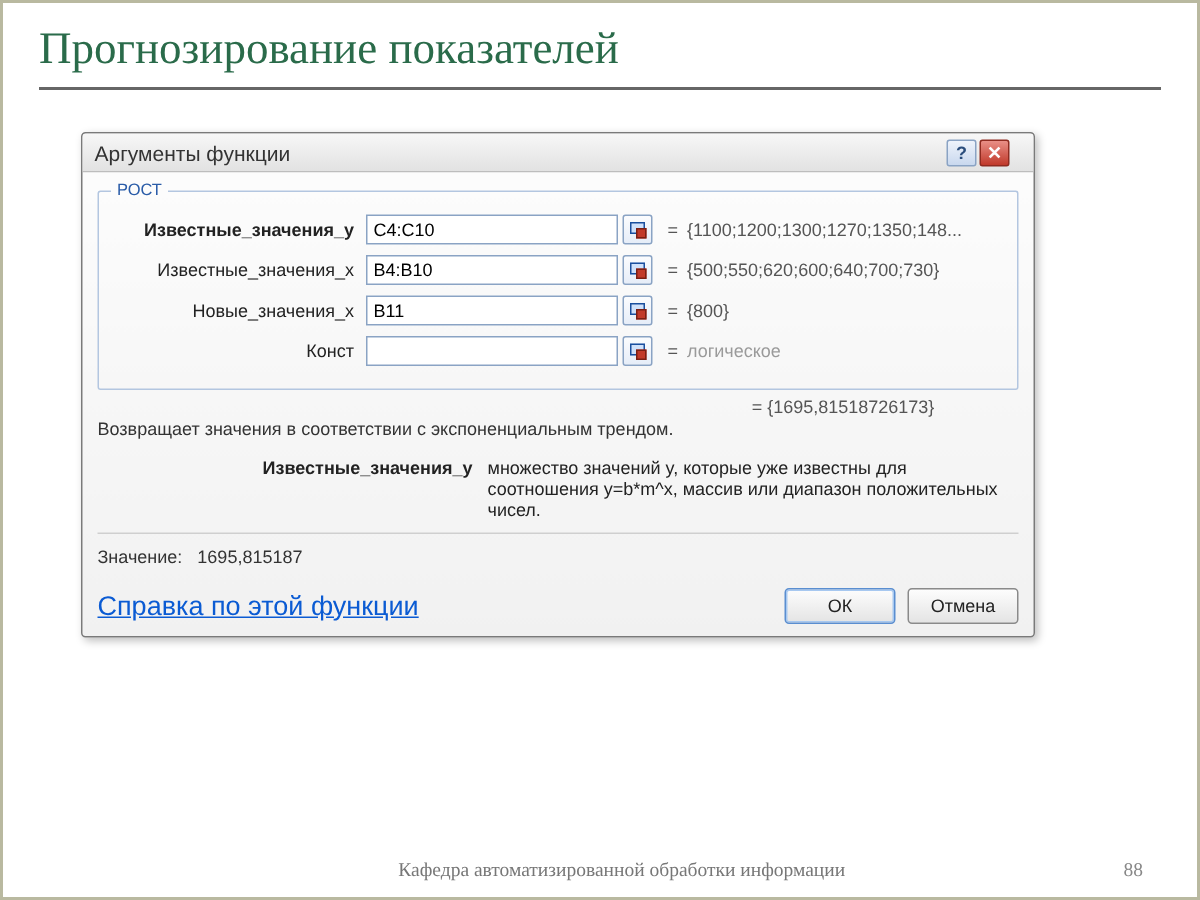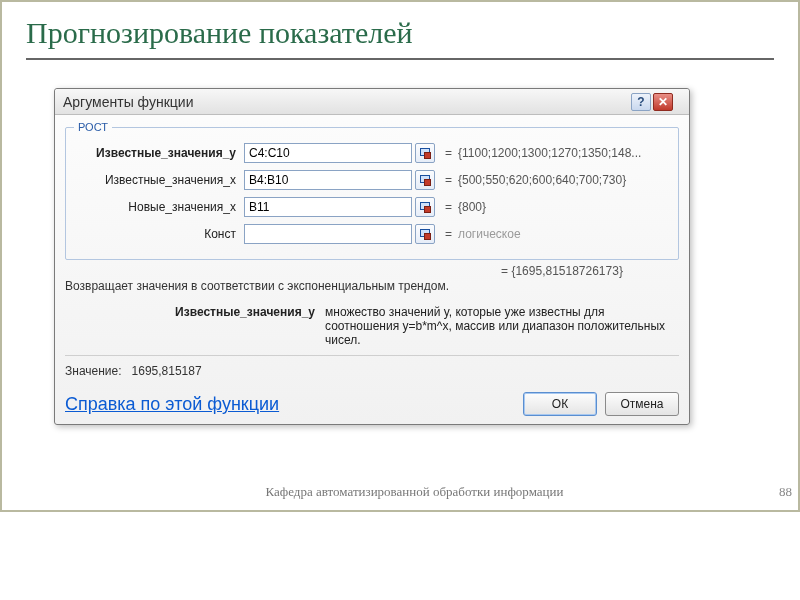"Прогнозирование показателей" .slide { height: 512px -> 600px }
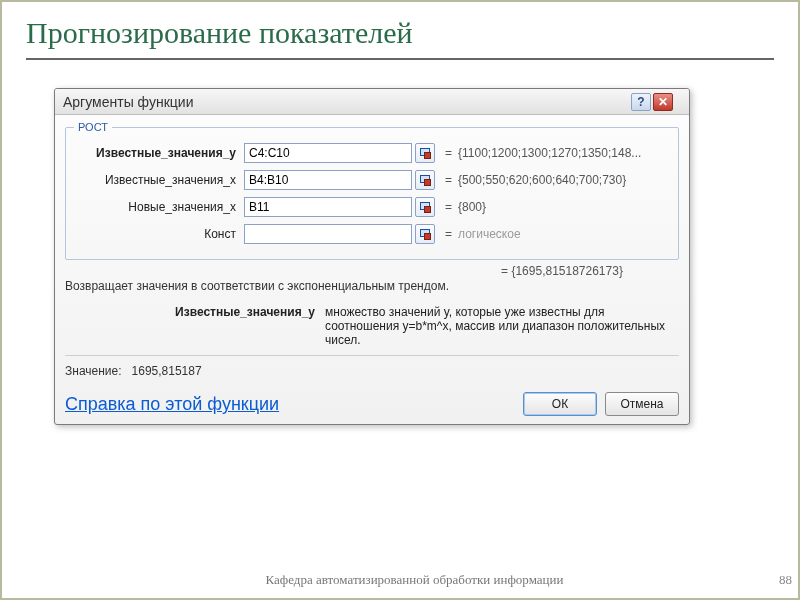"88" .page-num { right: 6px -> 36px }
